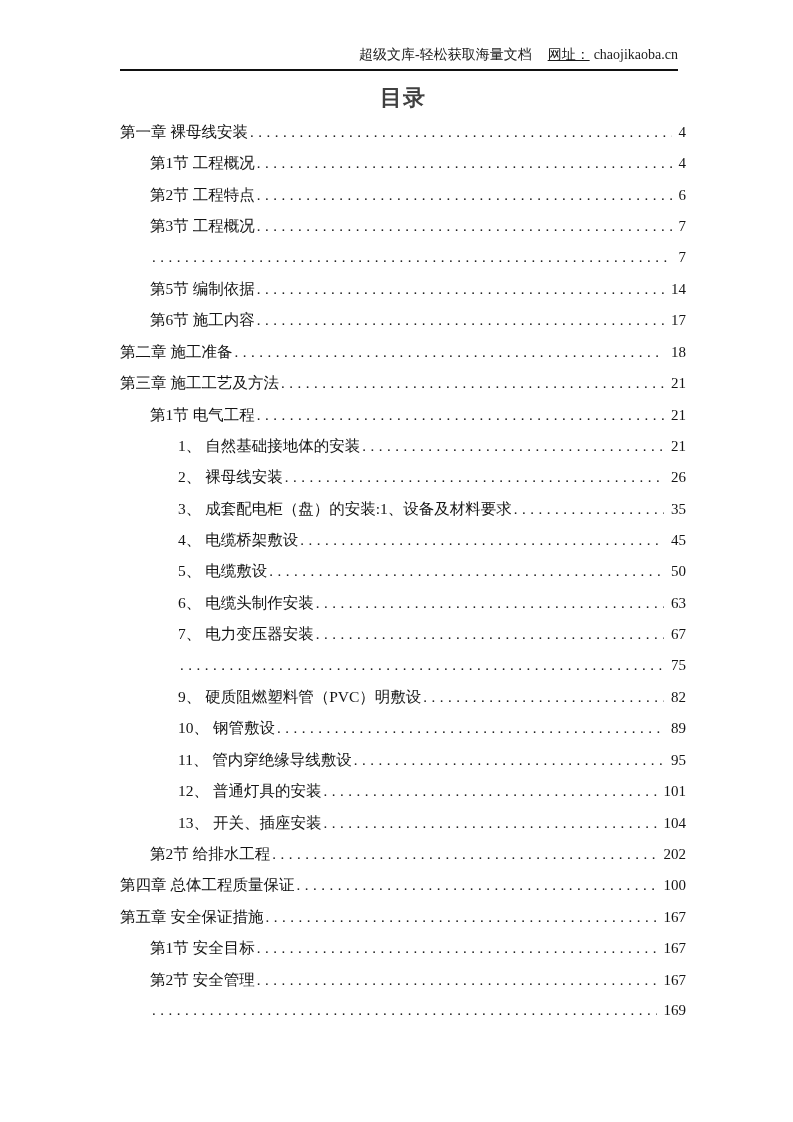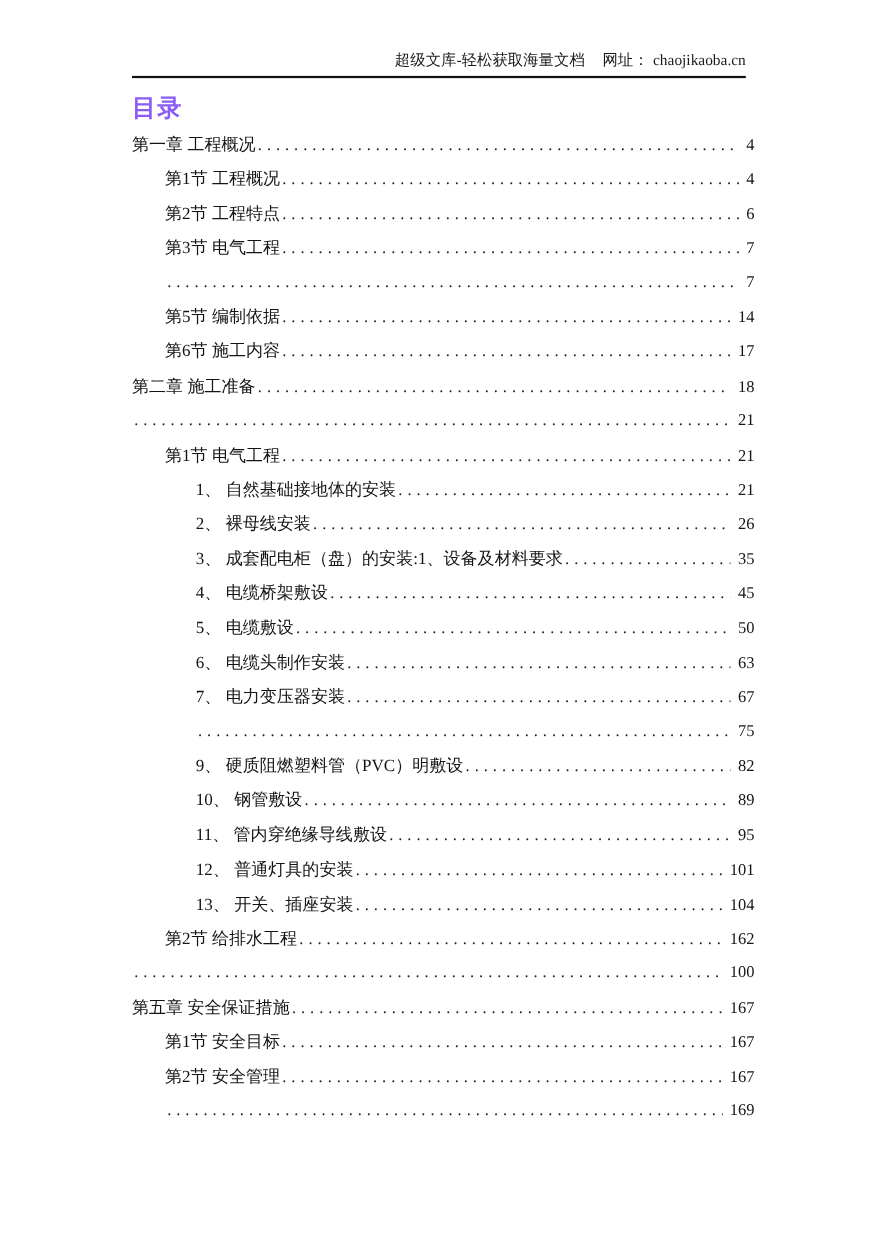"网址：" .header-text .site-label { text-decoration: none -> underline }
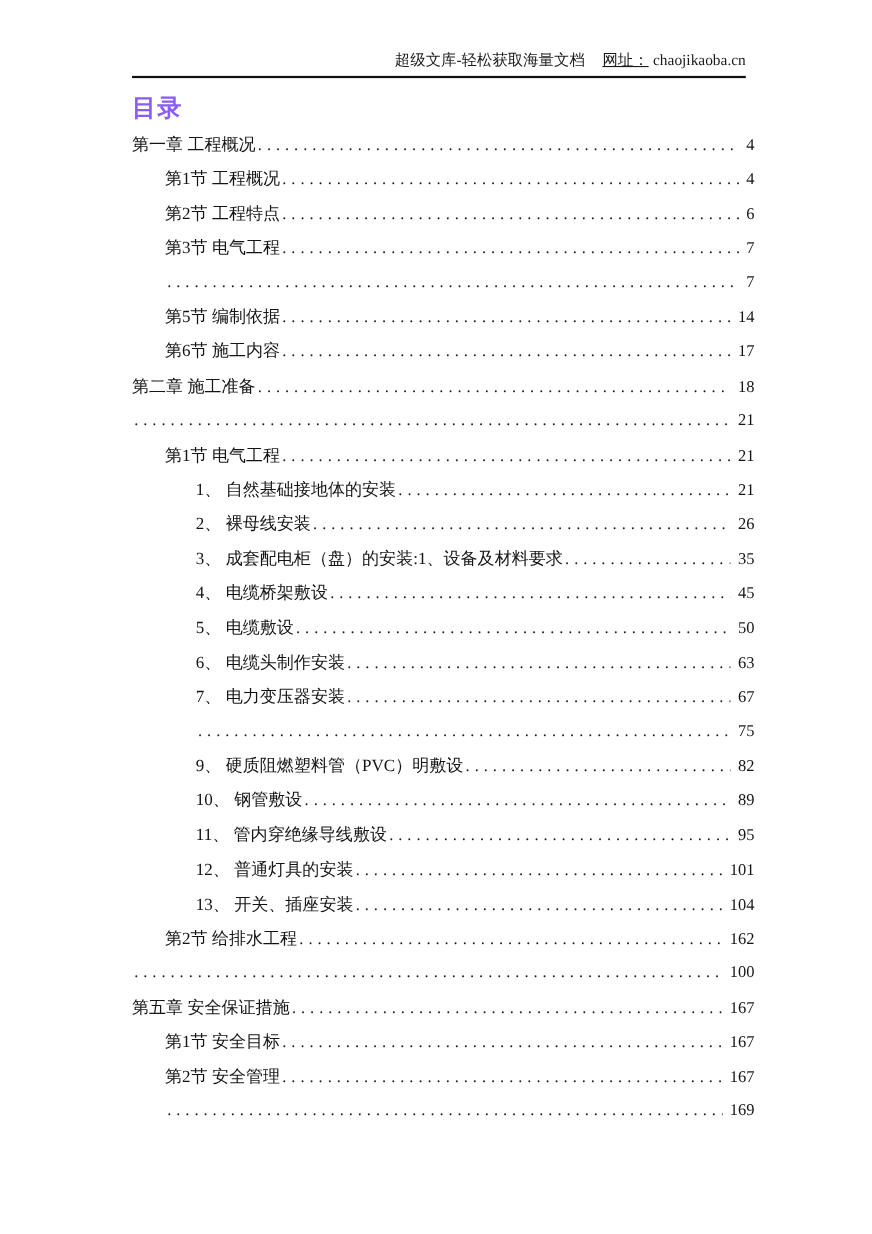"目录" .doc-title { color: #8b5cf6 -> #404040; text-align: none -> center }
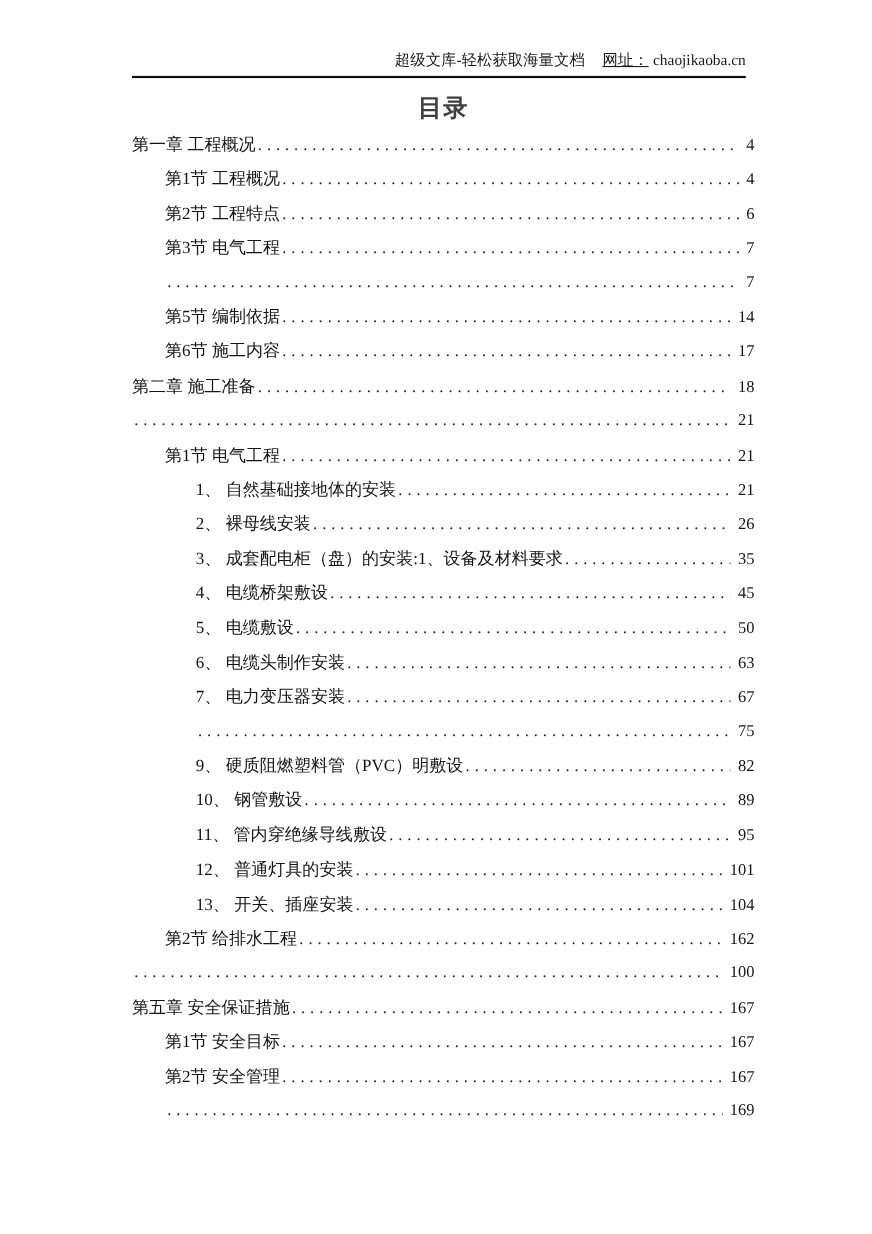"第一章 工程概况" span.toc-text { text: 工程概况 -> 裸母线安装 }
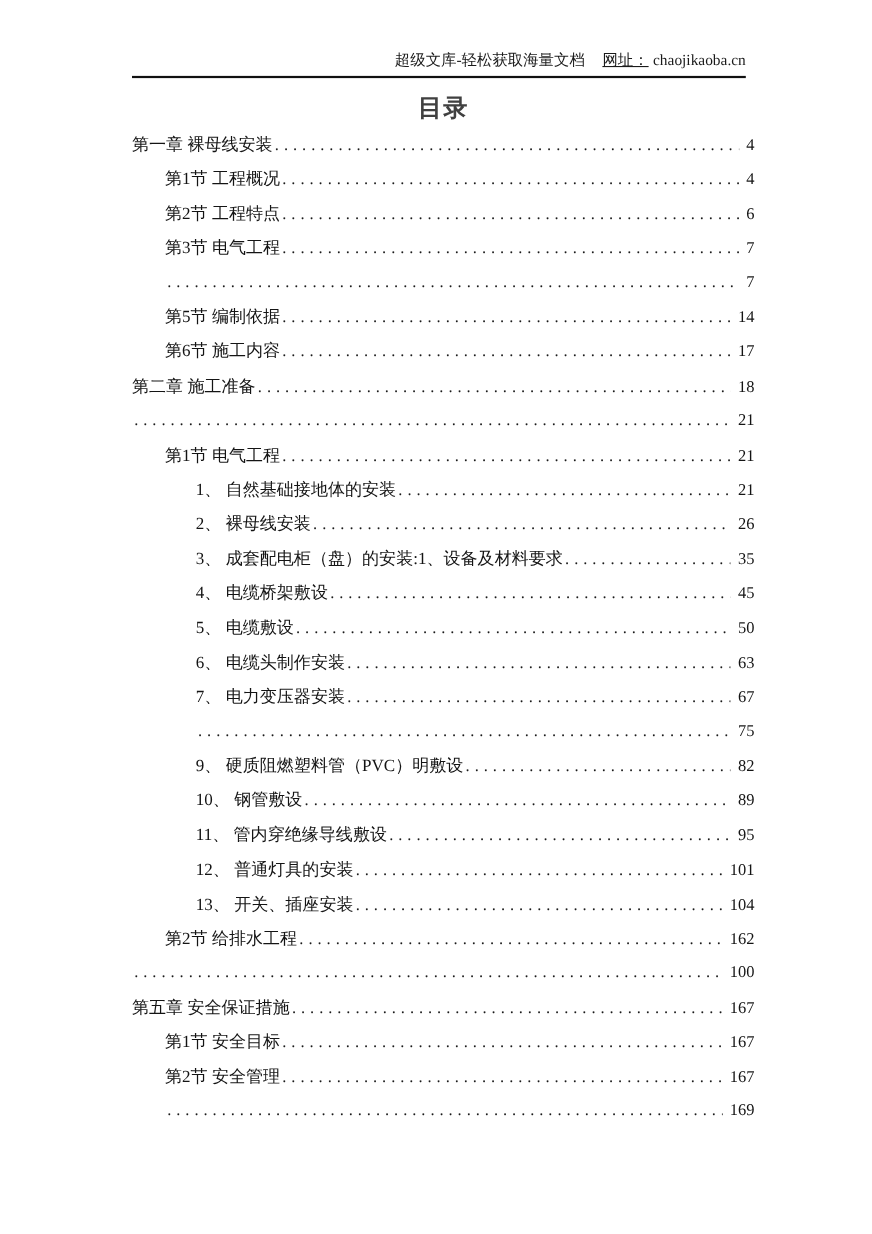"第3节 电气工程" span.toc-text { text: 电气工程 -> 工程概况 }
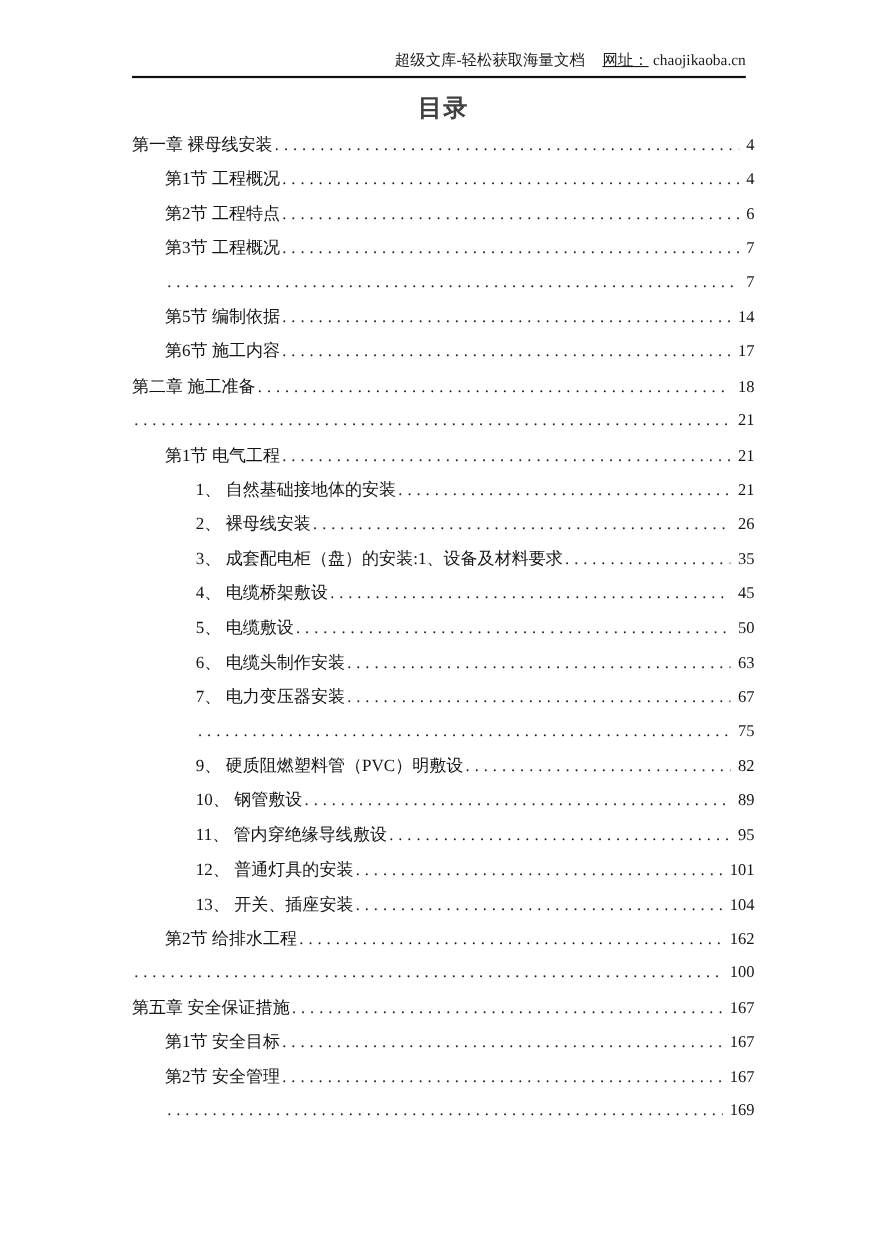"第三章 施工工艺及方法" span.toc-text { html: none -> <span>第三章 施工工艺及方法</span> }
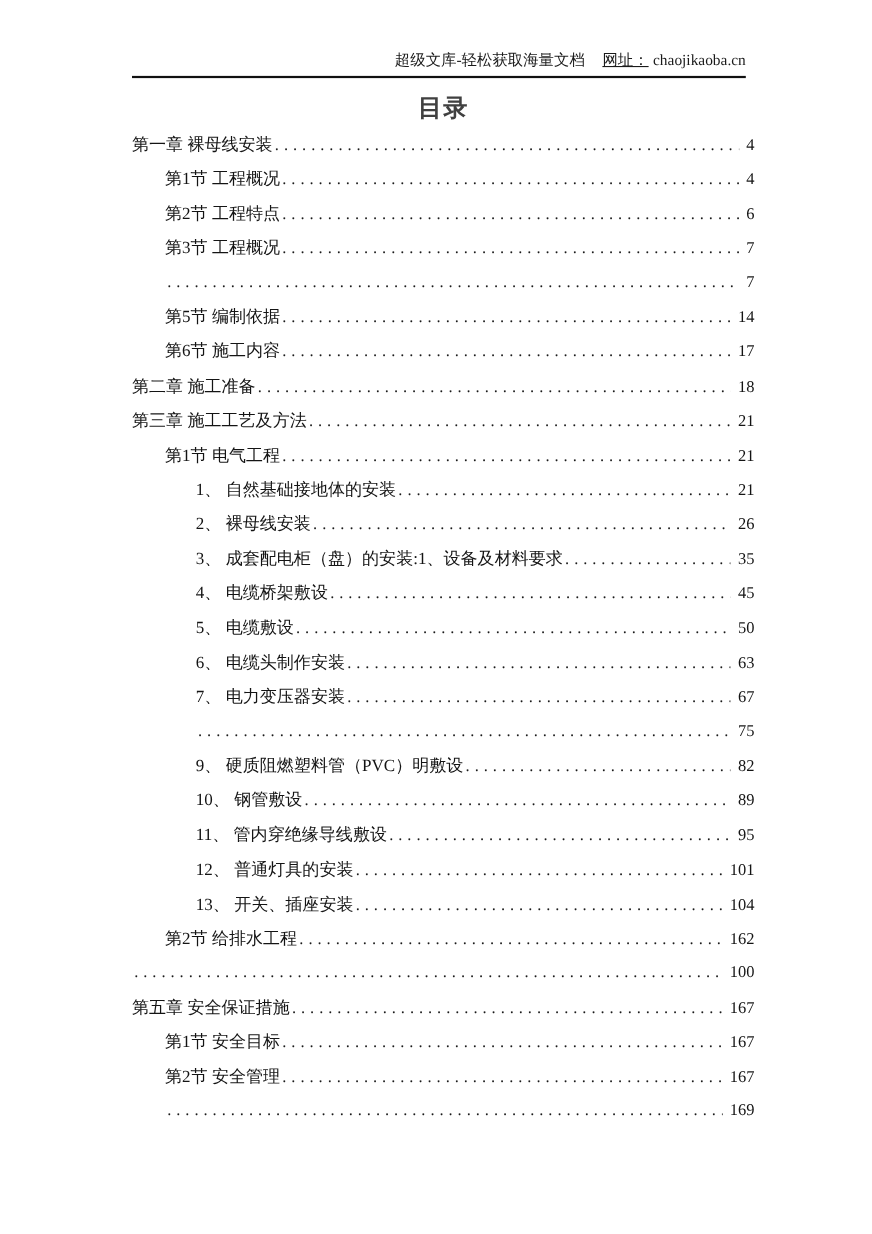"162" span.toc-page { text: 162 -> 202 }
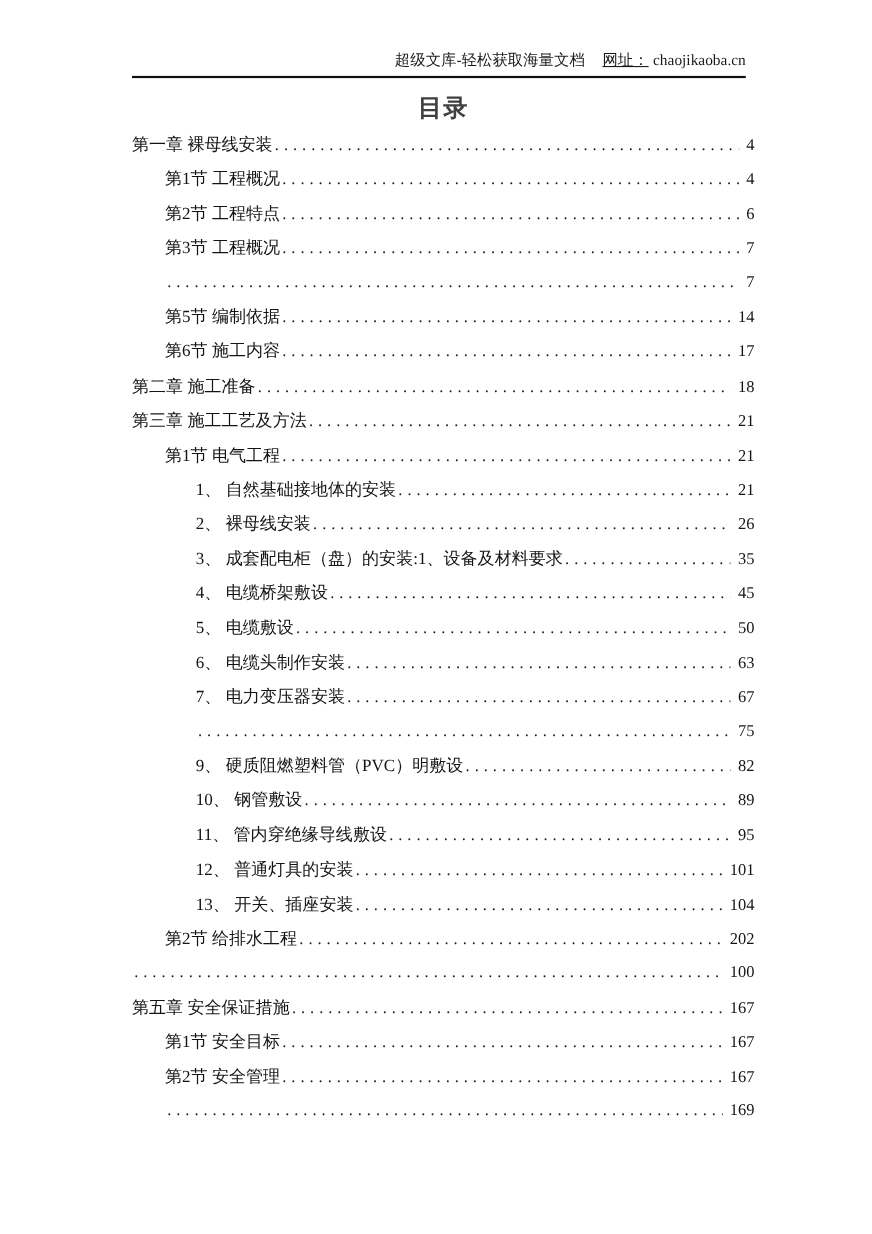"第四章 总体工程质量保证" span.toc-text { html: none -> <span>第四章 总体工程质量保证</span> }
